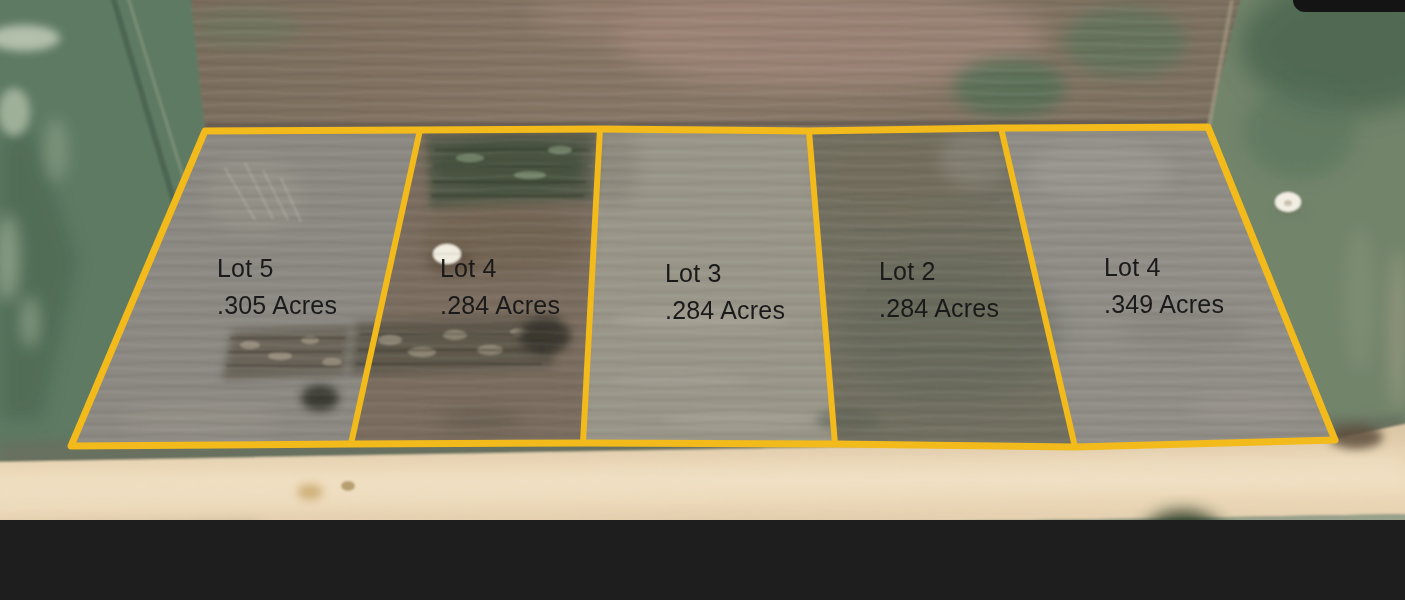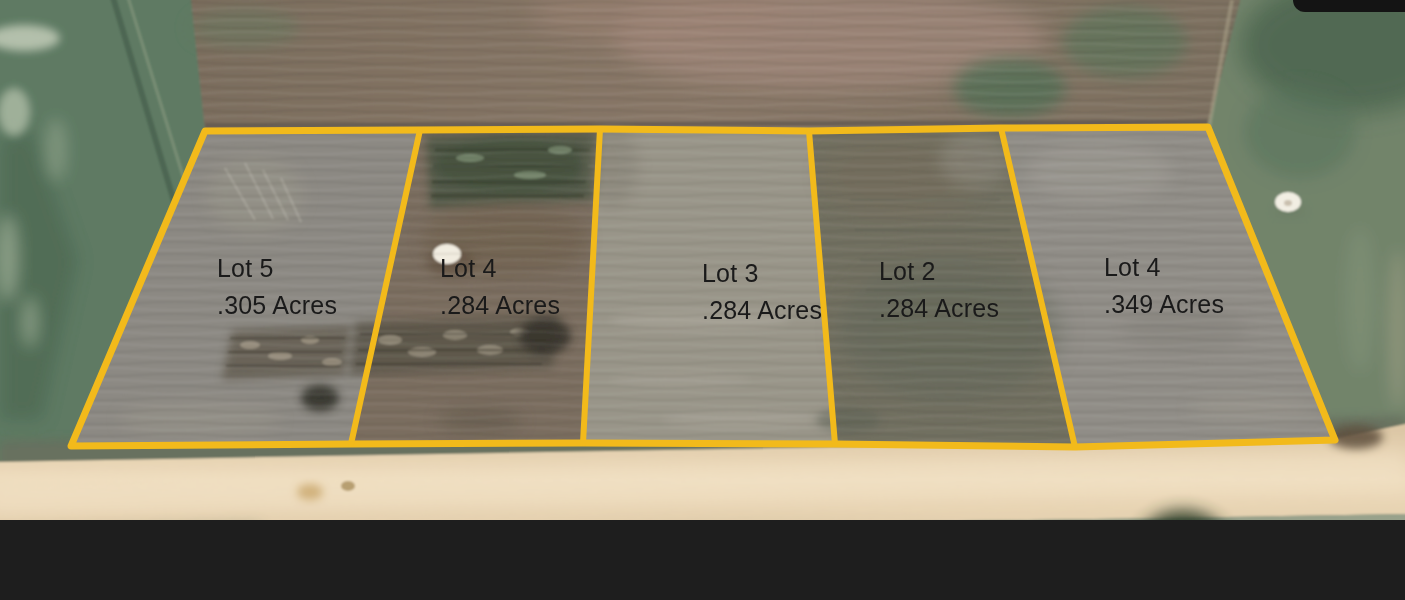"Lot 3" div.lot-label { left: 702px -> 665px }
